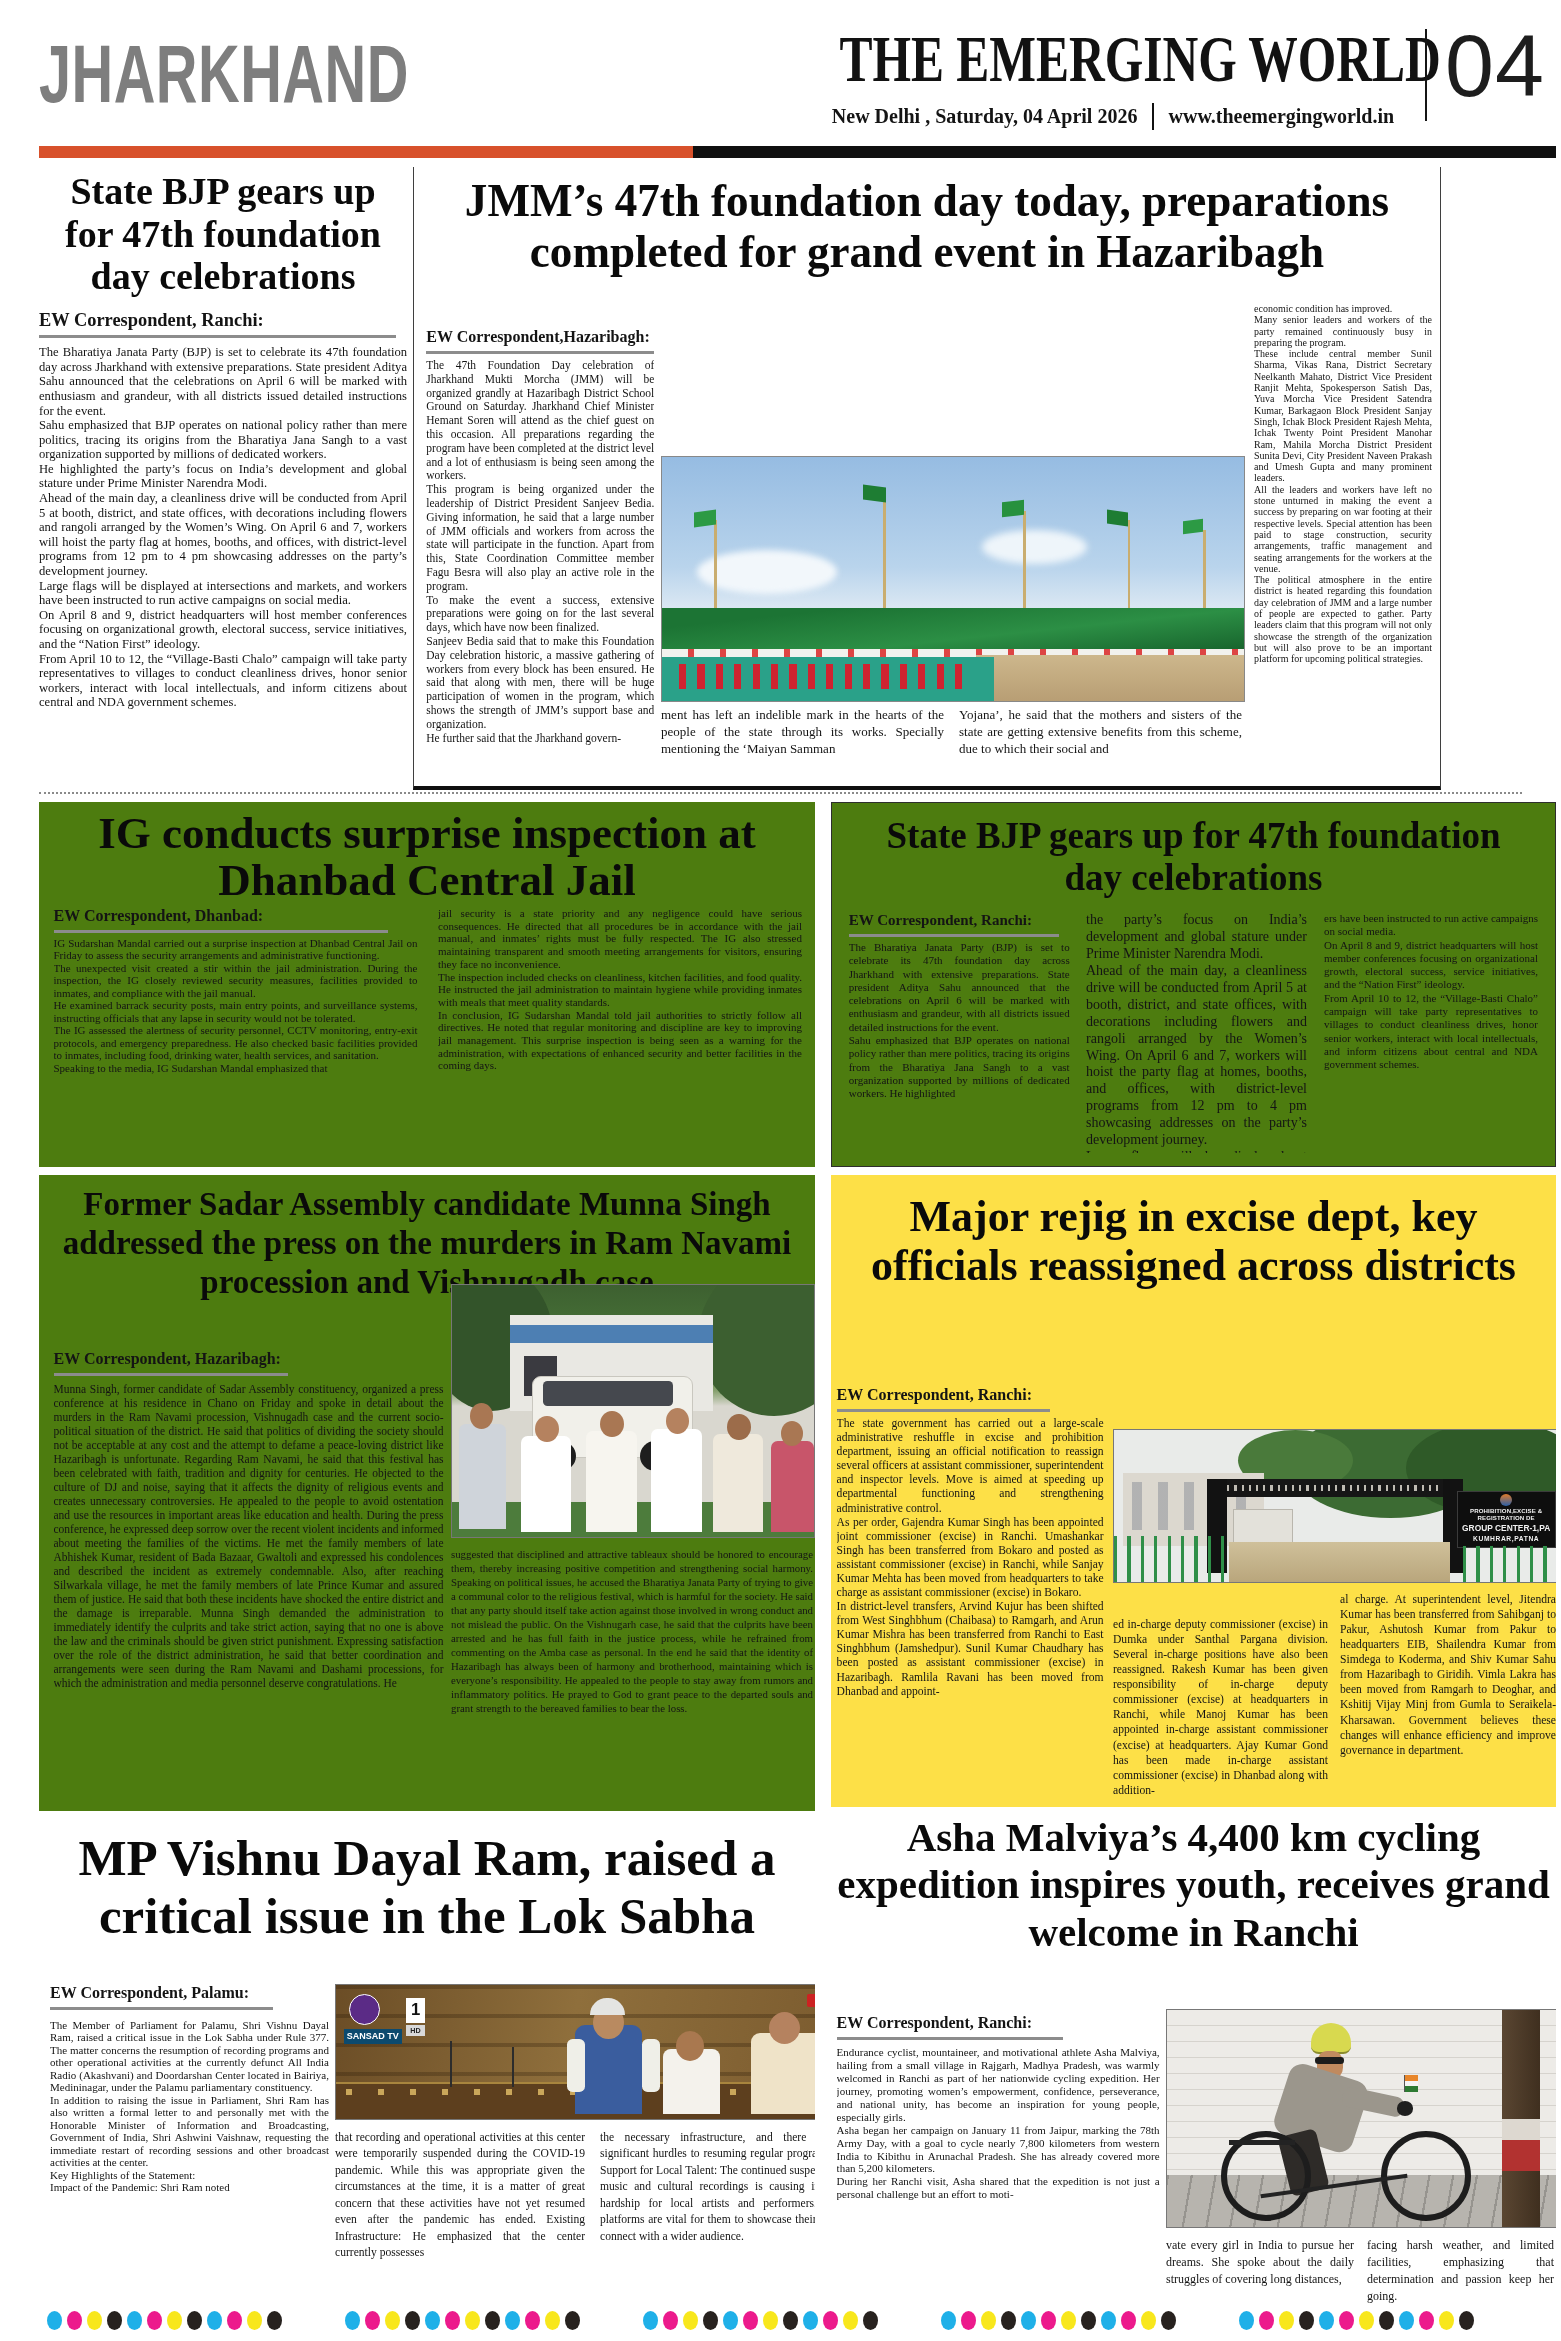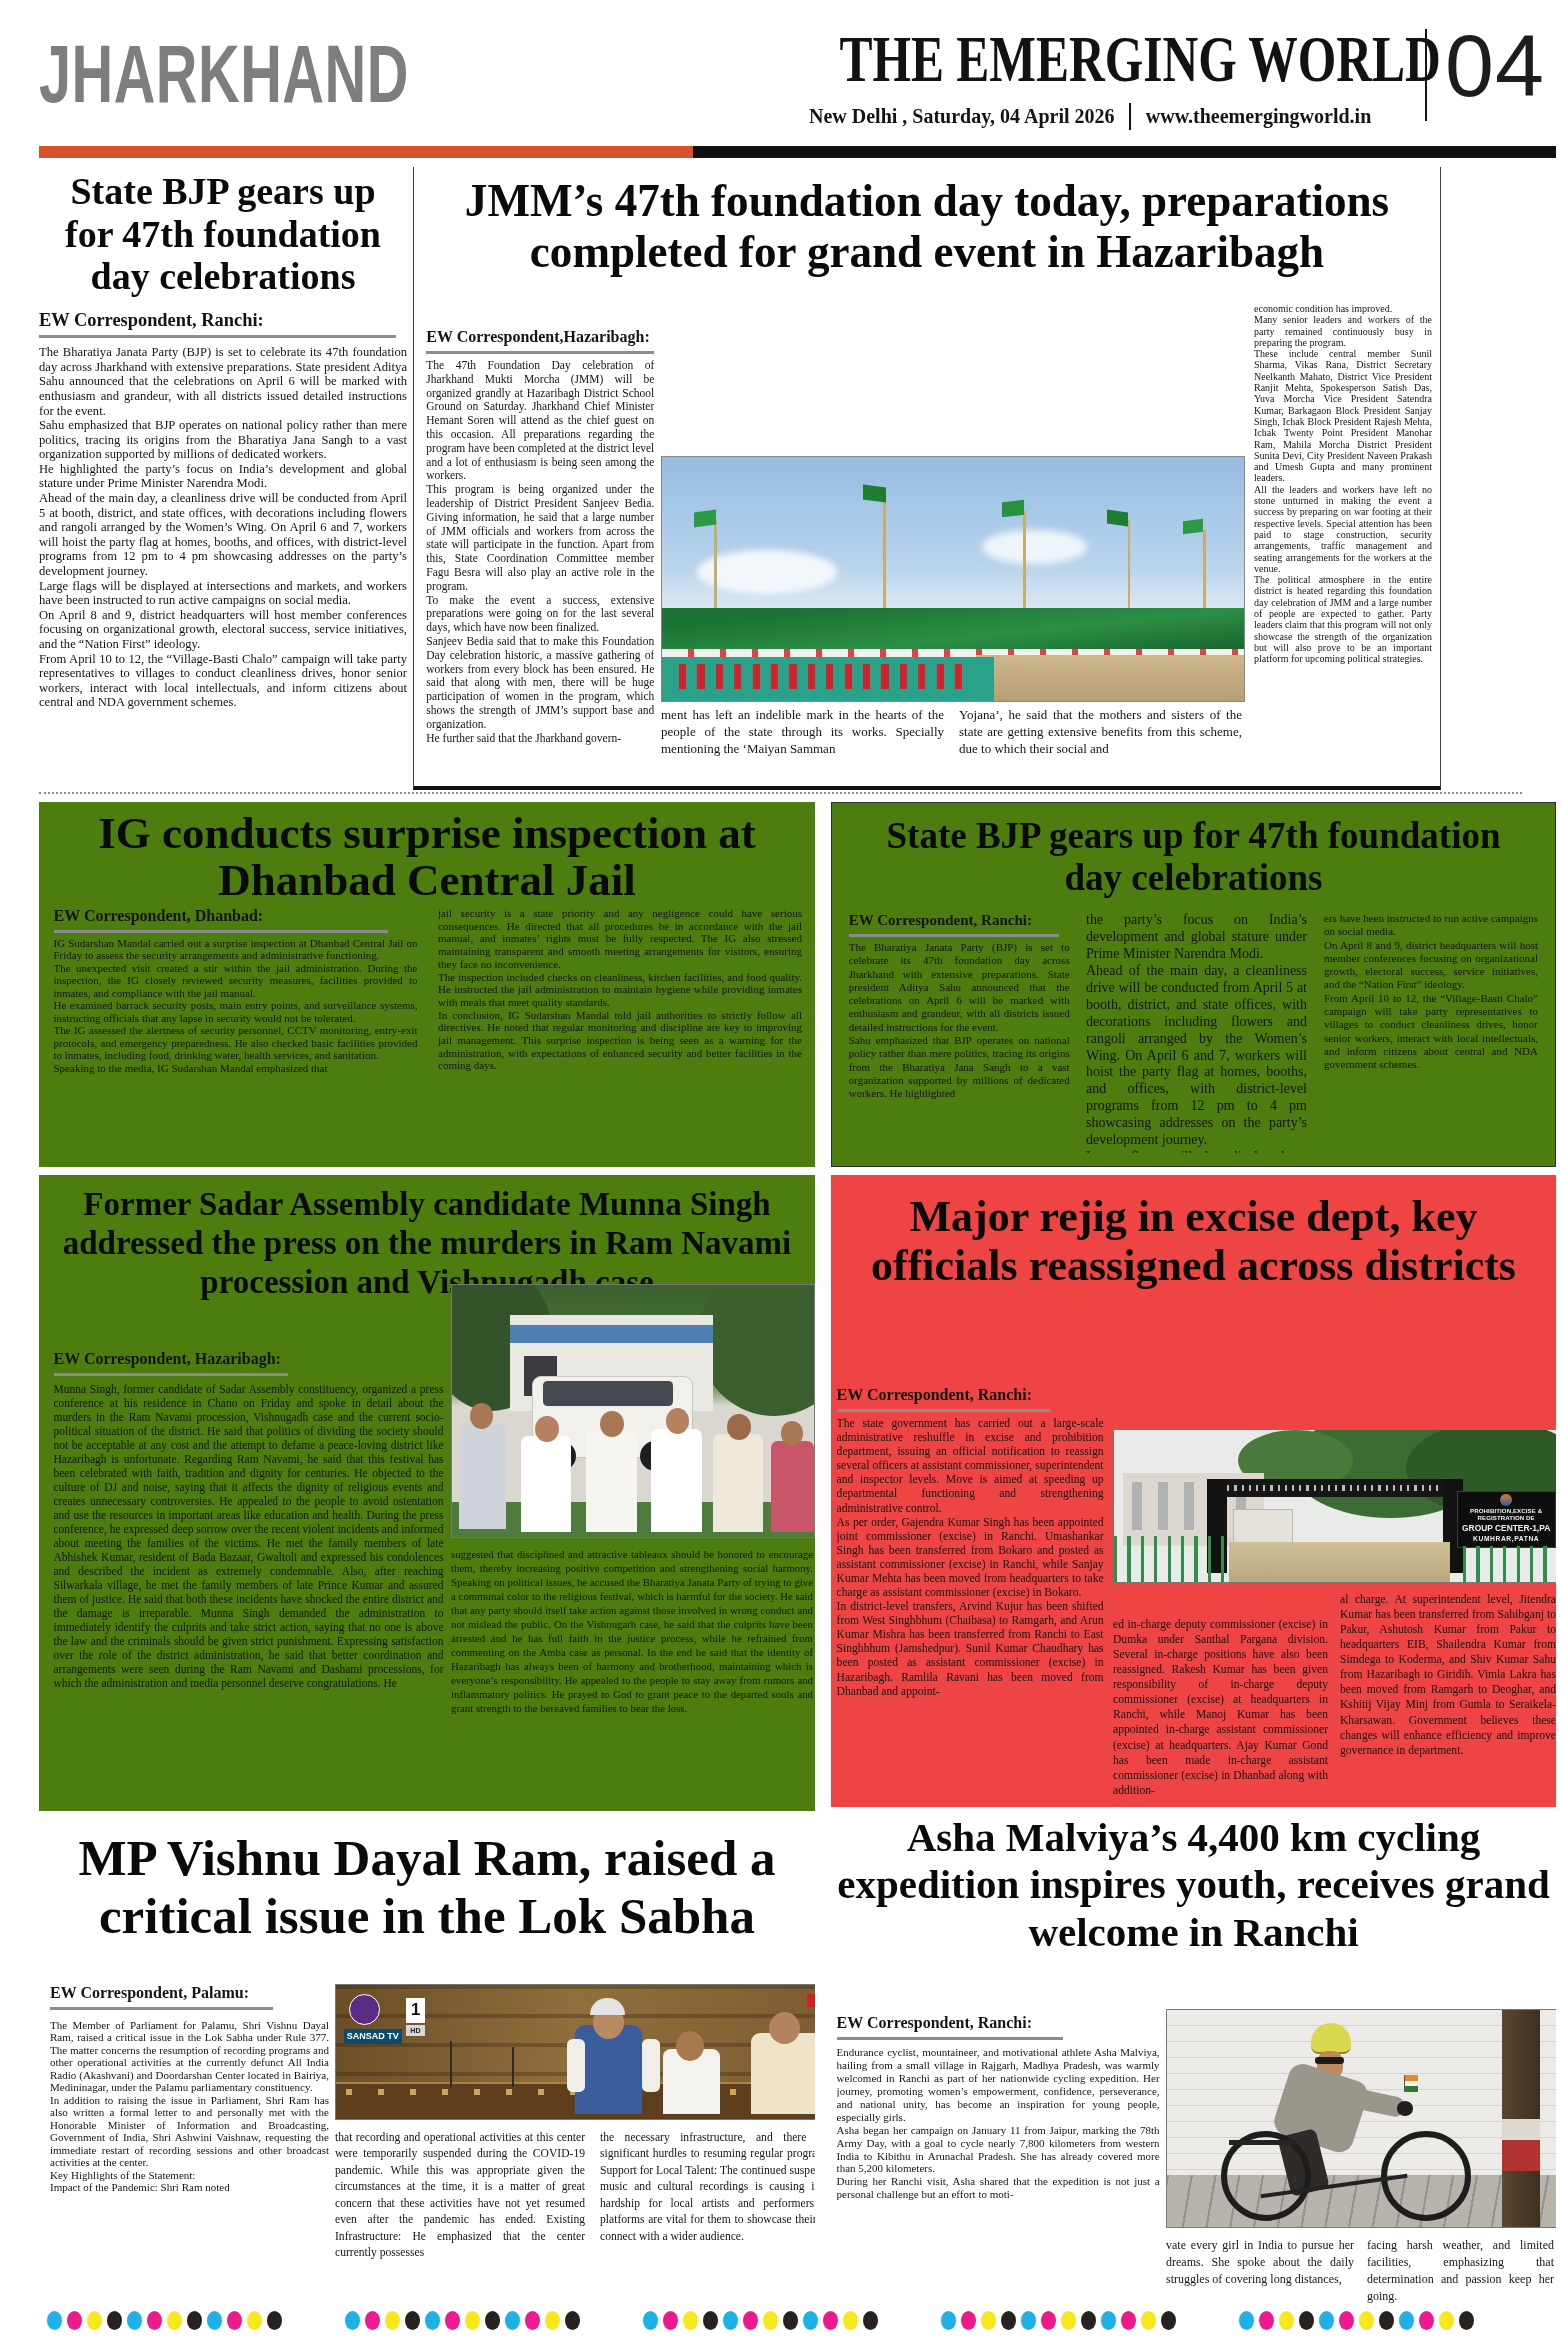"New Delhi , Saturday, 04" div { justify-content: none -> center }
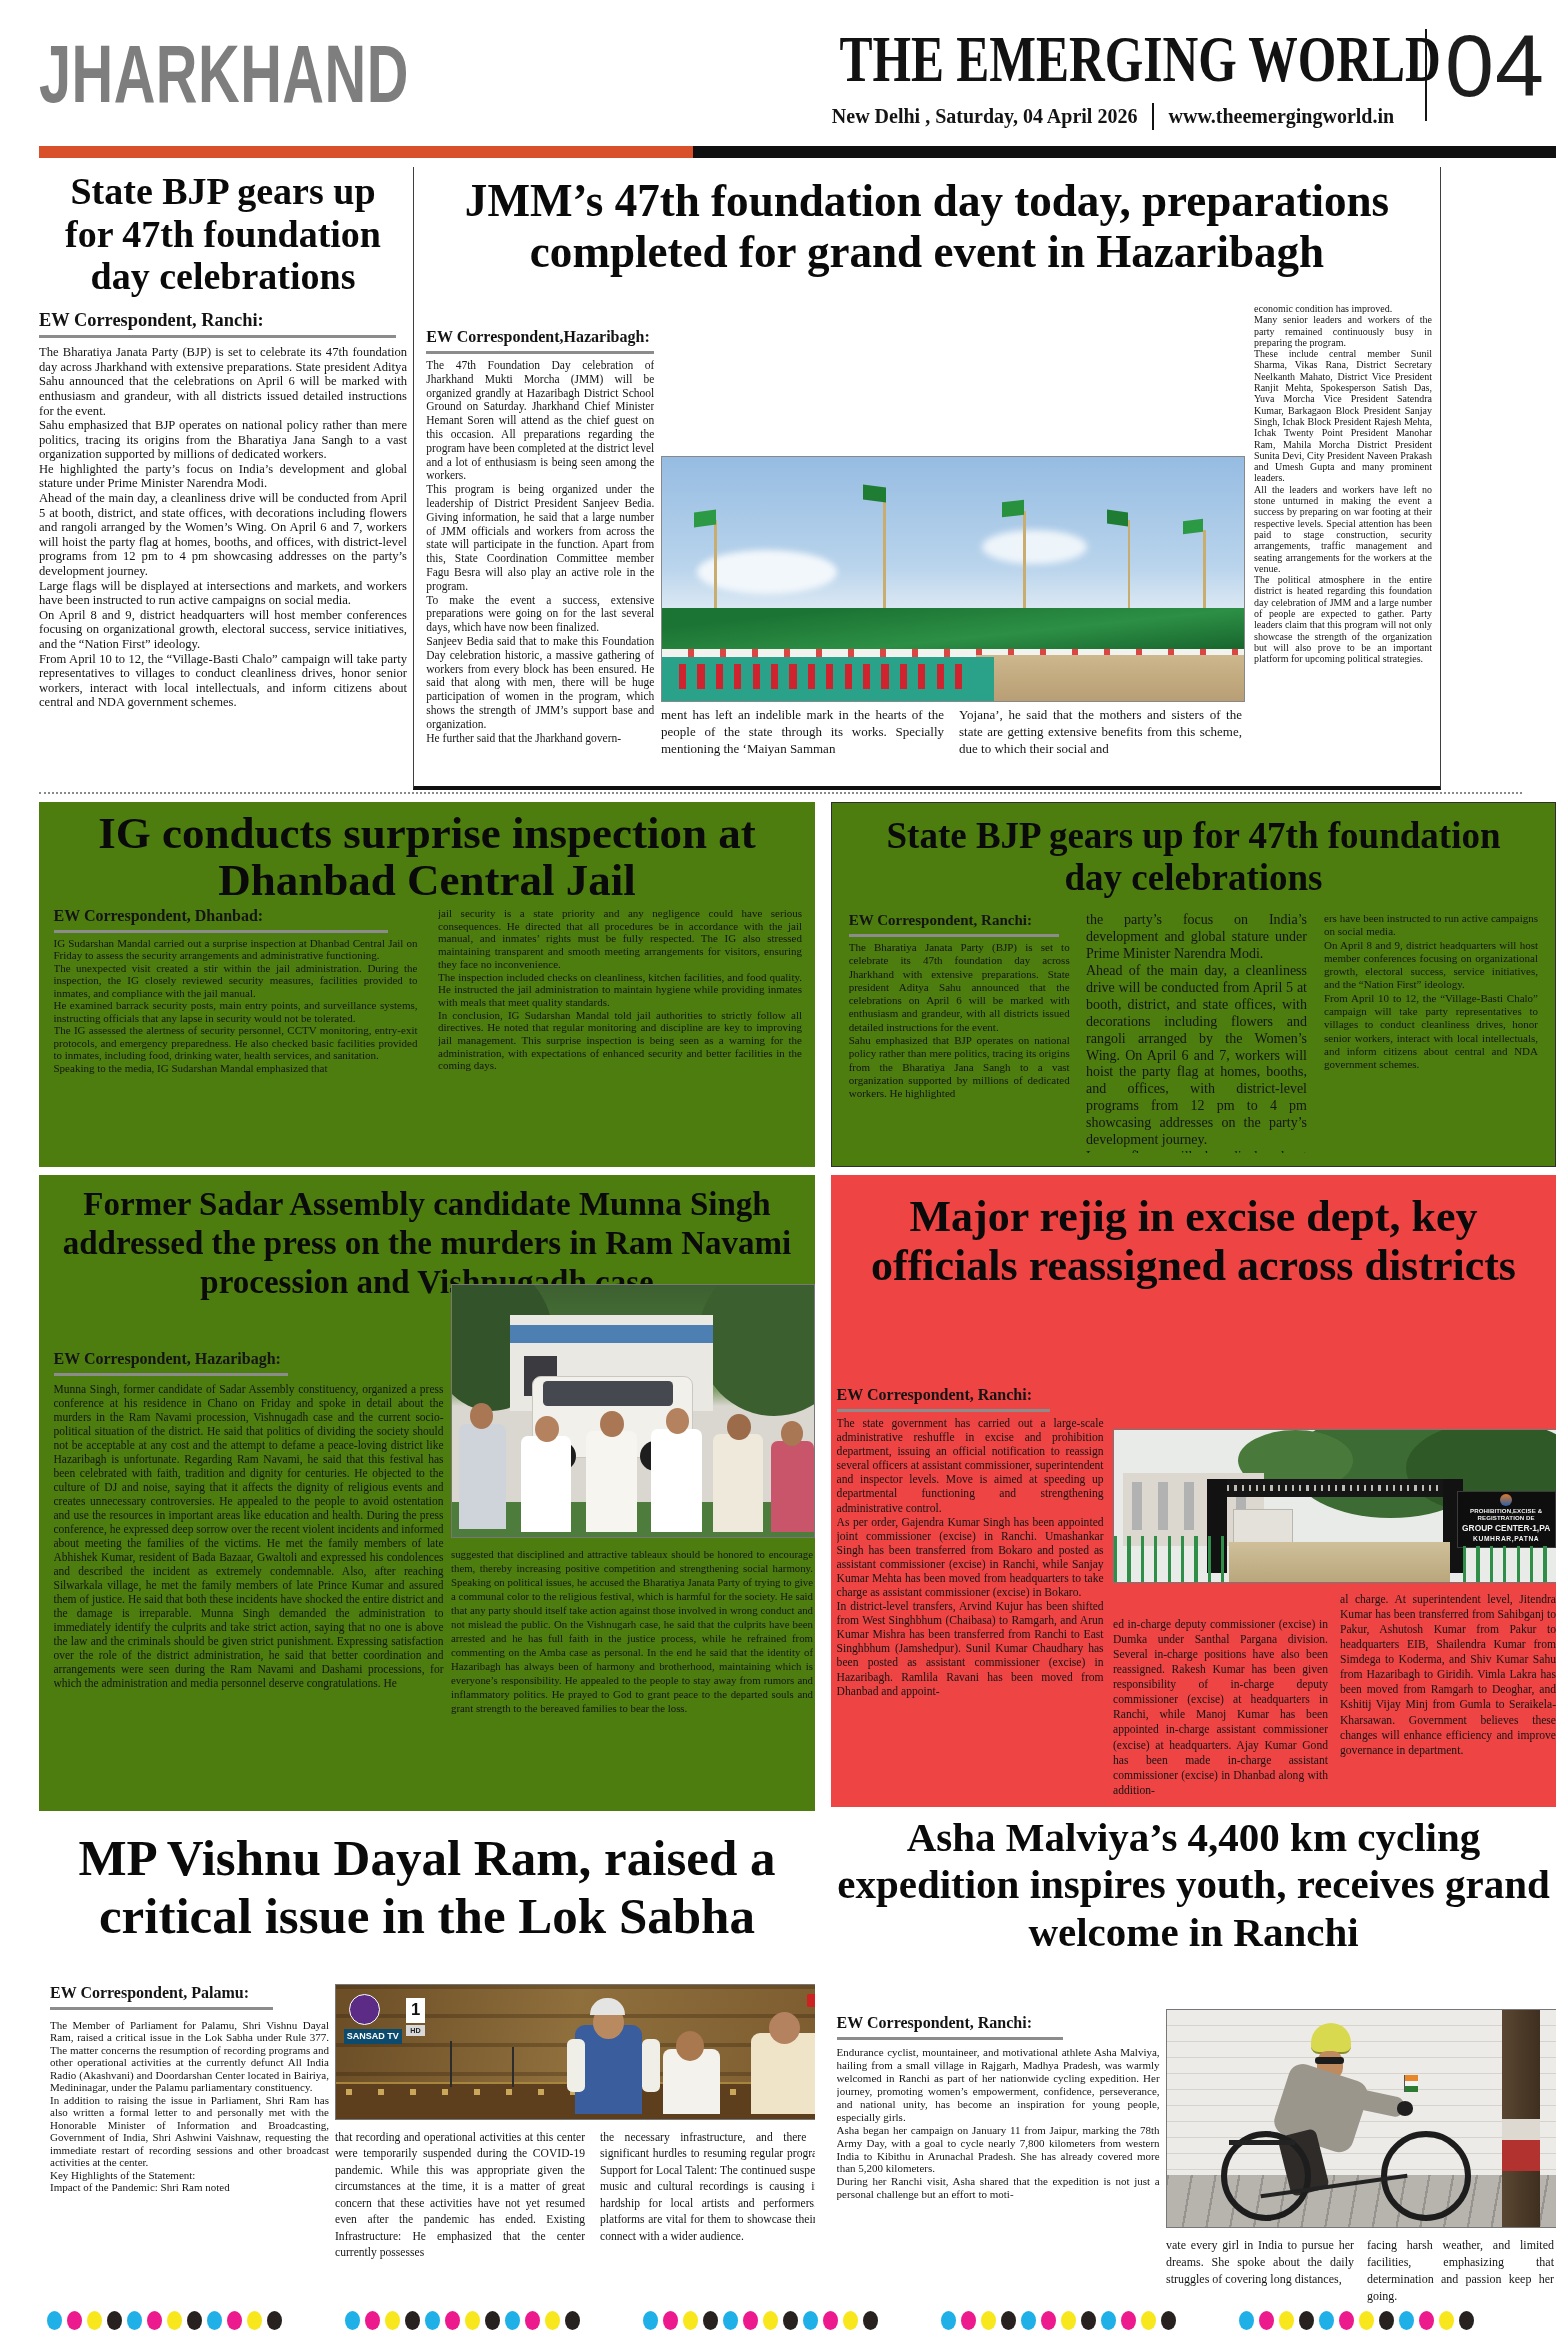"Major rejig in excise dept," section.abs { background: #ef4444 -> #fde047 }
